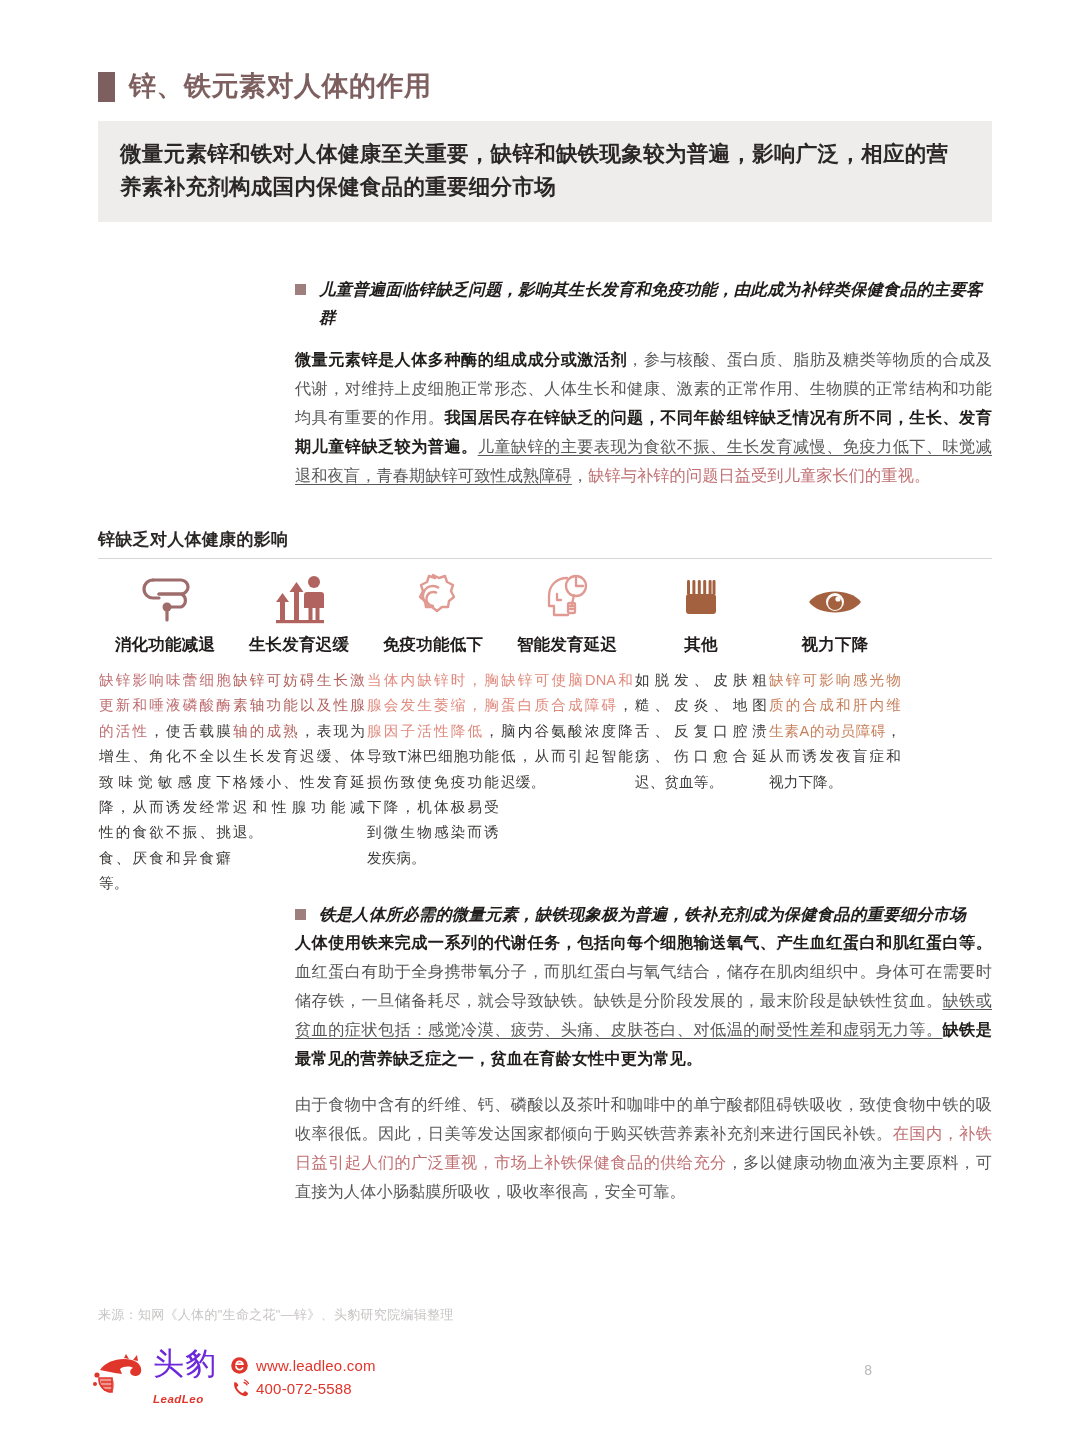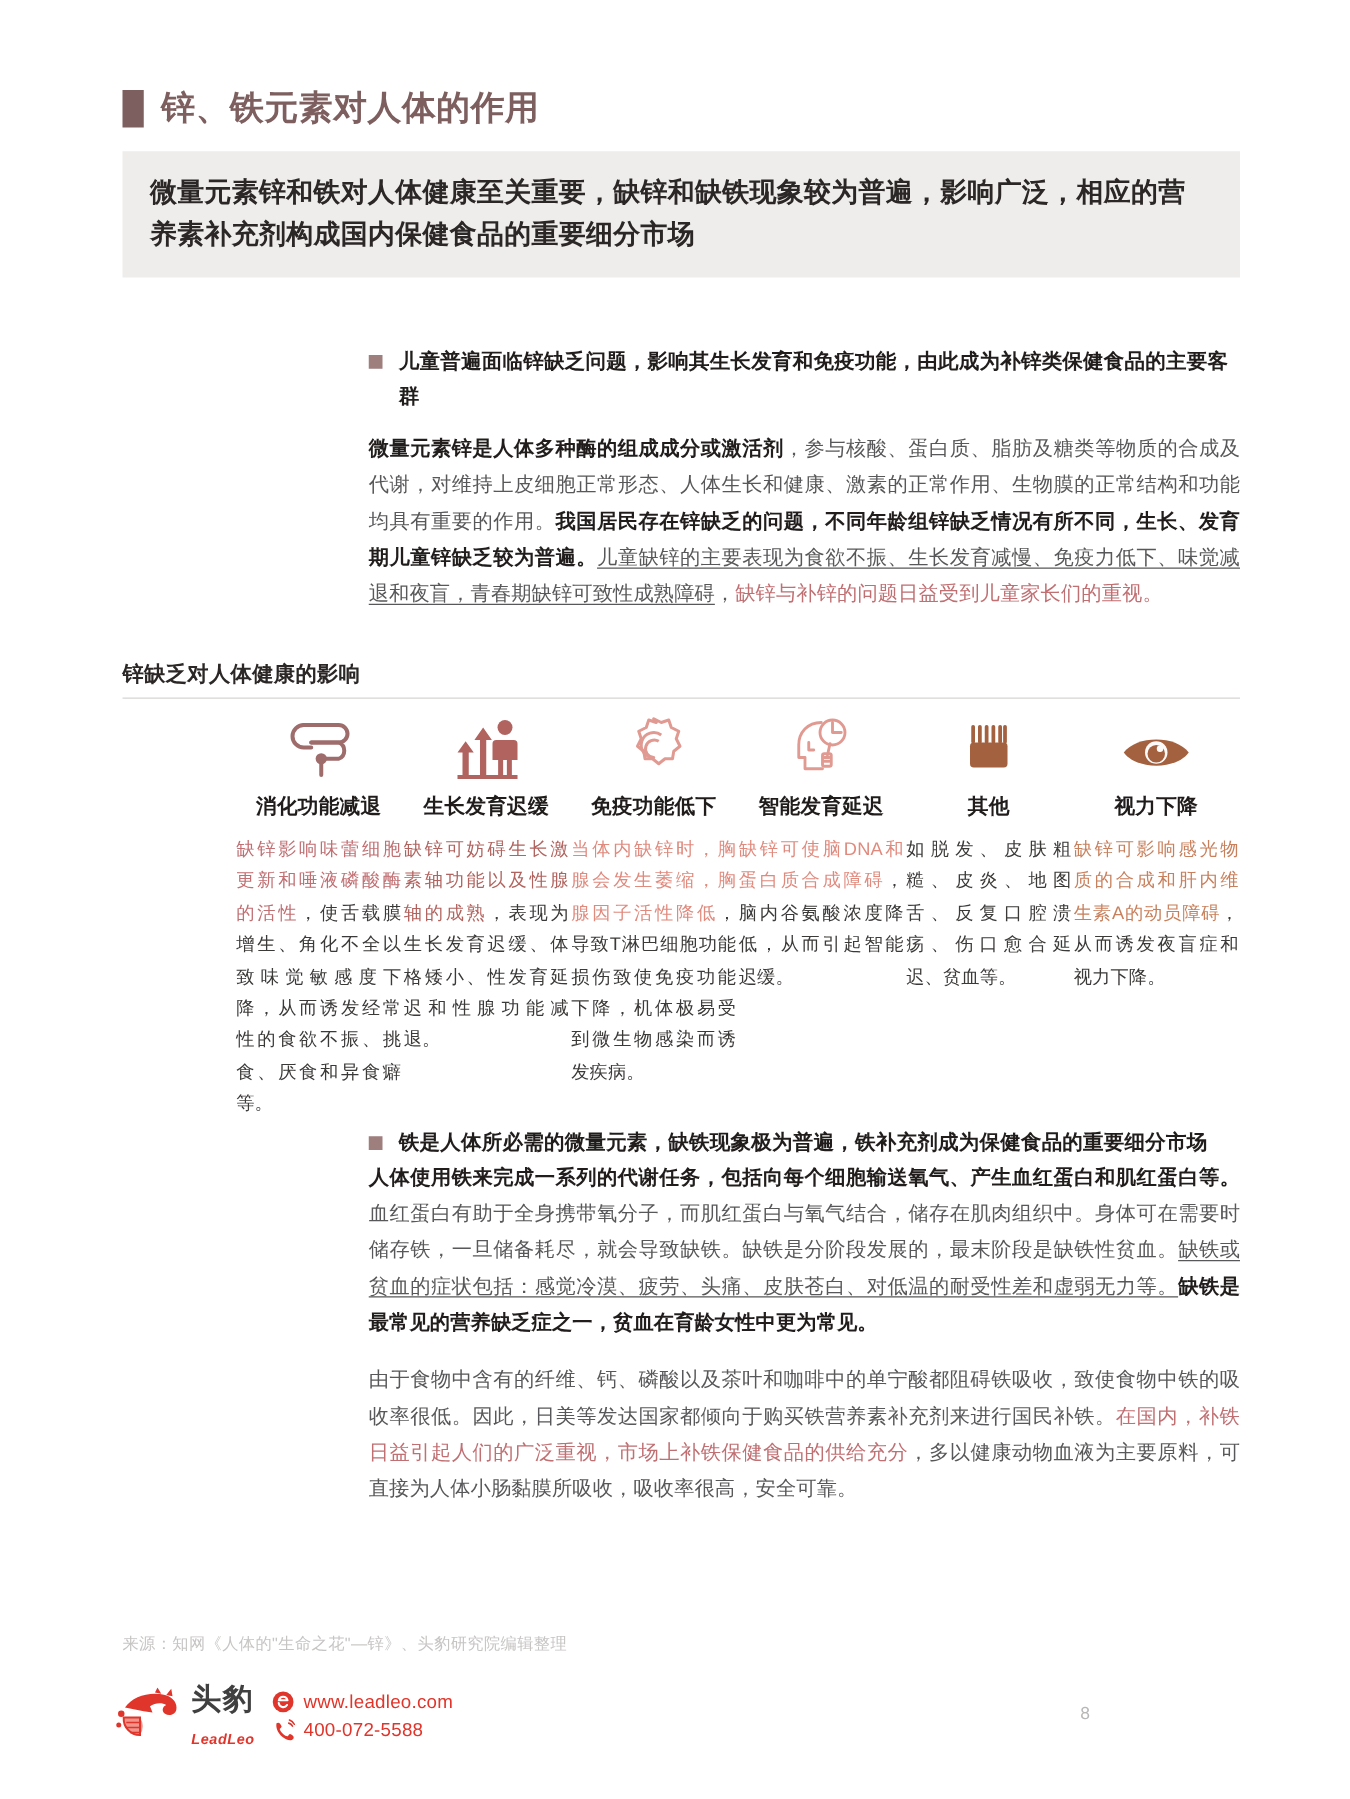"儿童普遍面临锌缺乏问题，影响其生长发育和免疫功能，由此成为补锌类保健食品的主要客" .bullet-line { font-style: none -> italic }
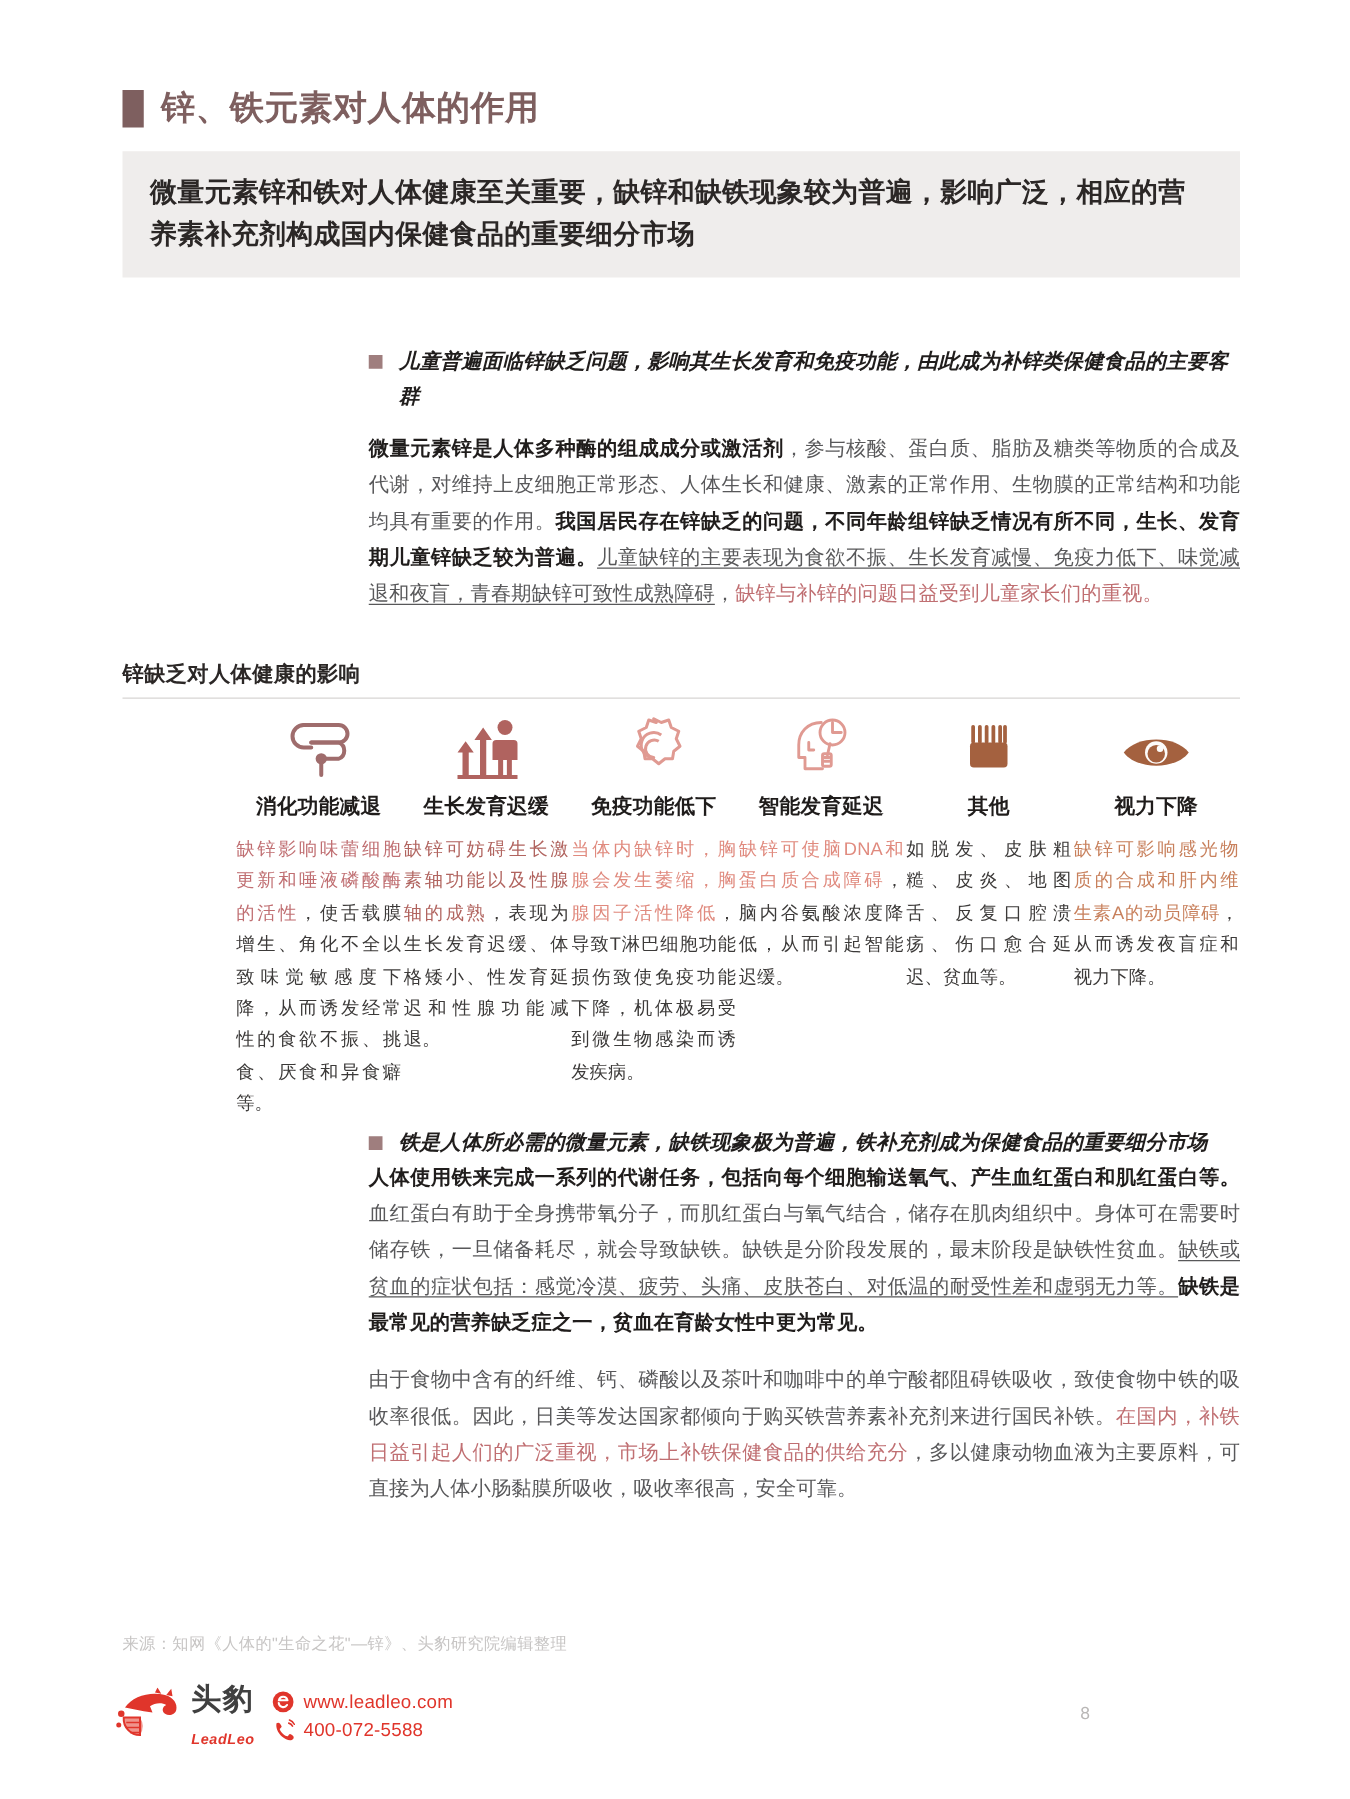"消化功能减退" .cols { justify-content: flex-end -> flex-start }
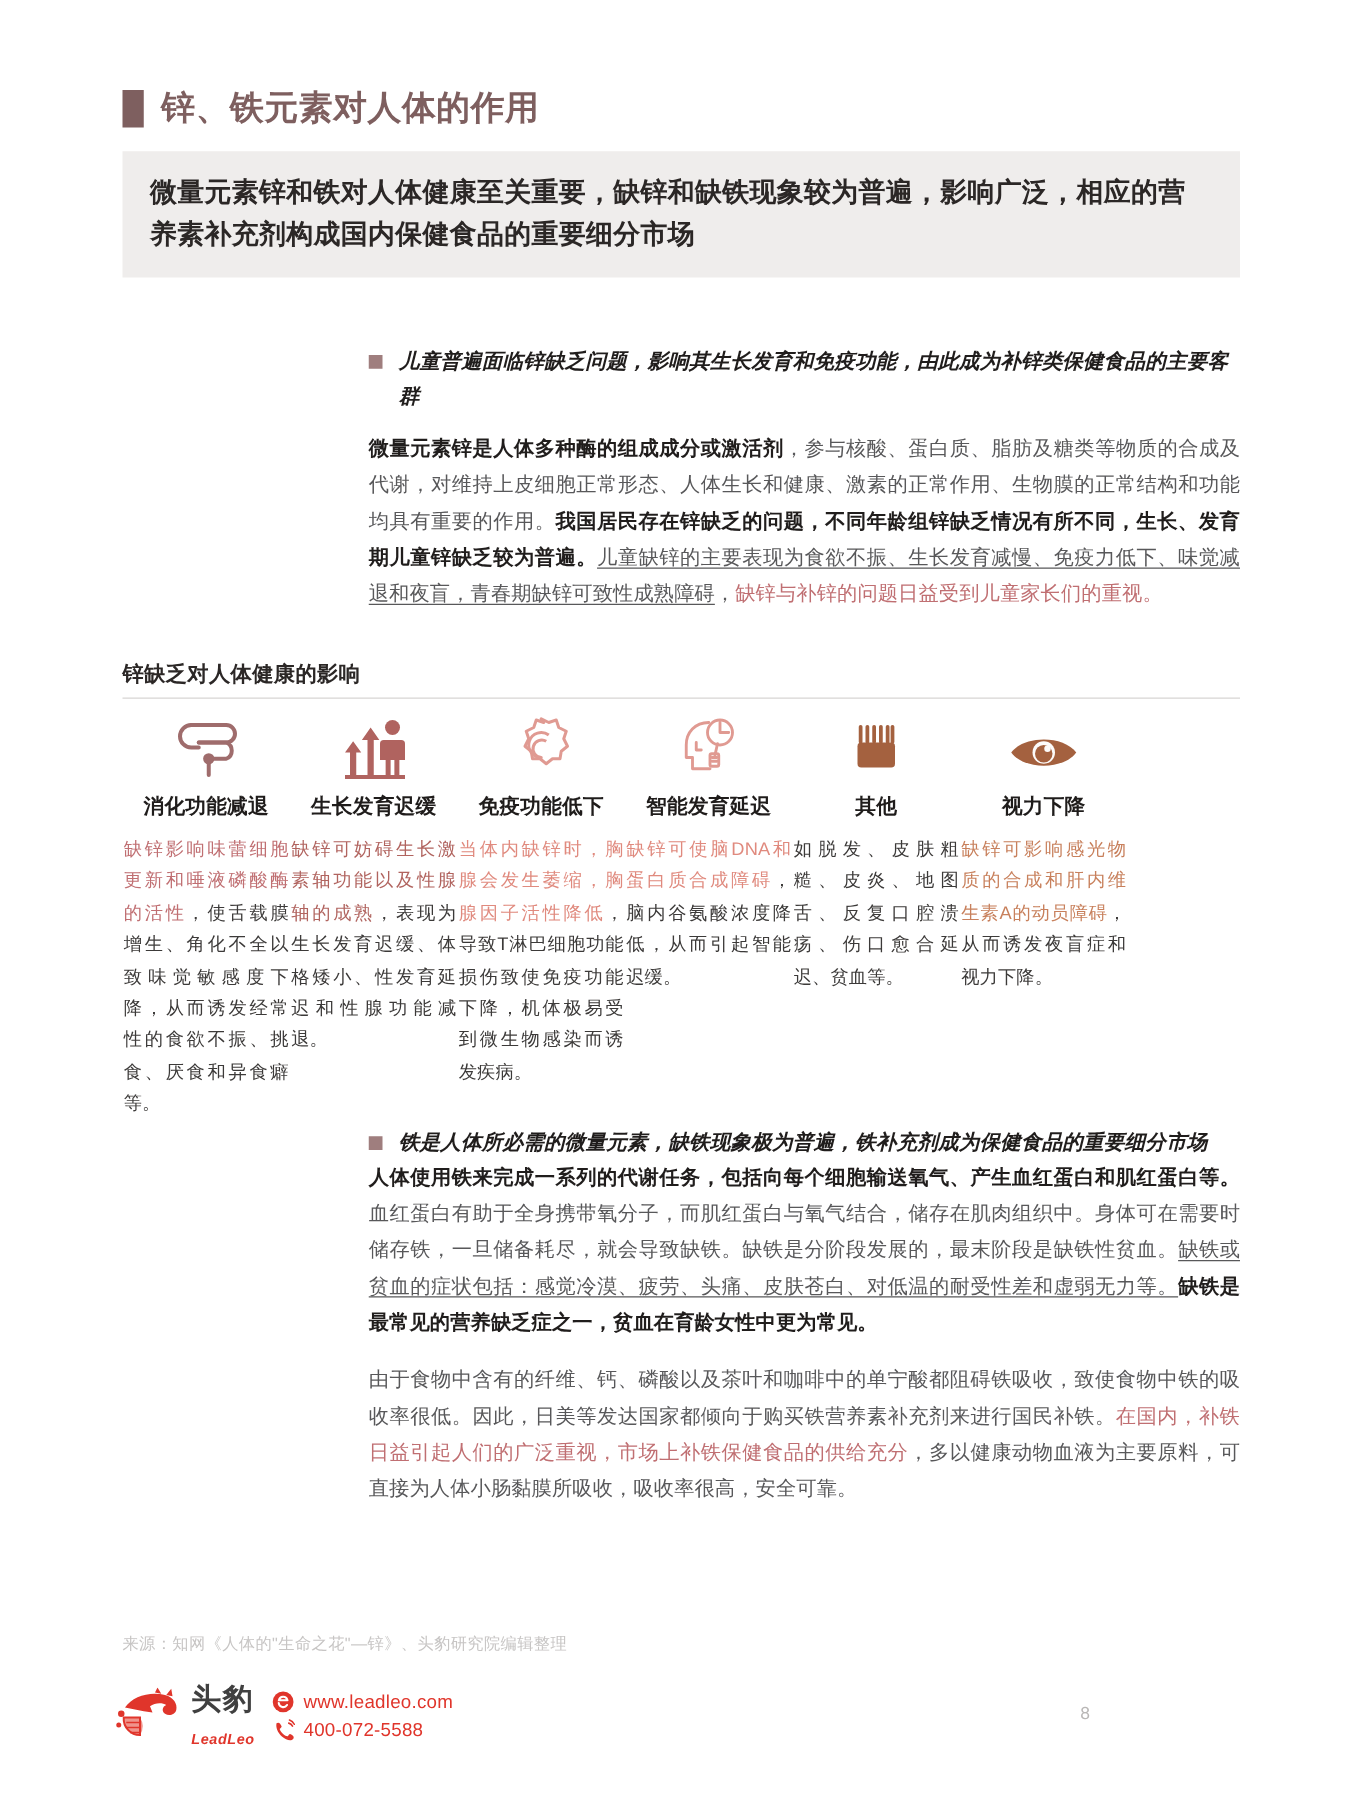"头豹" .logo-cn-top { color: #404040 -> #6d28d9; font-size: 24px -> 31px; font-weight: bold -> normal }
